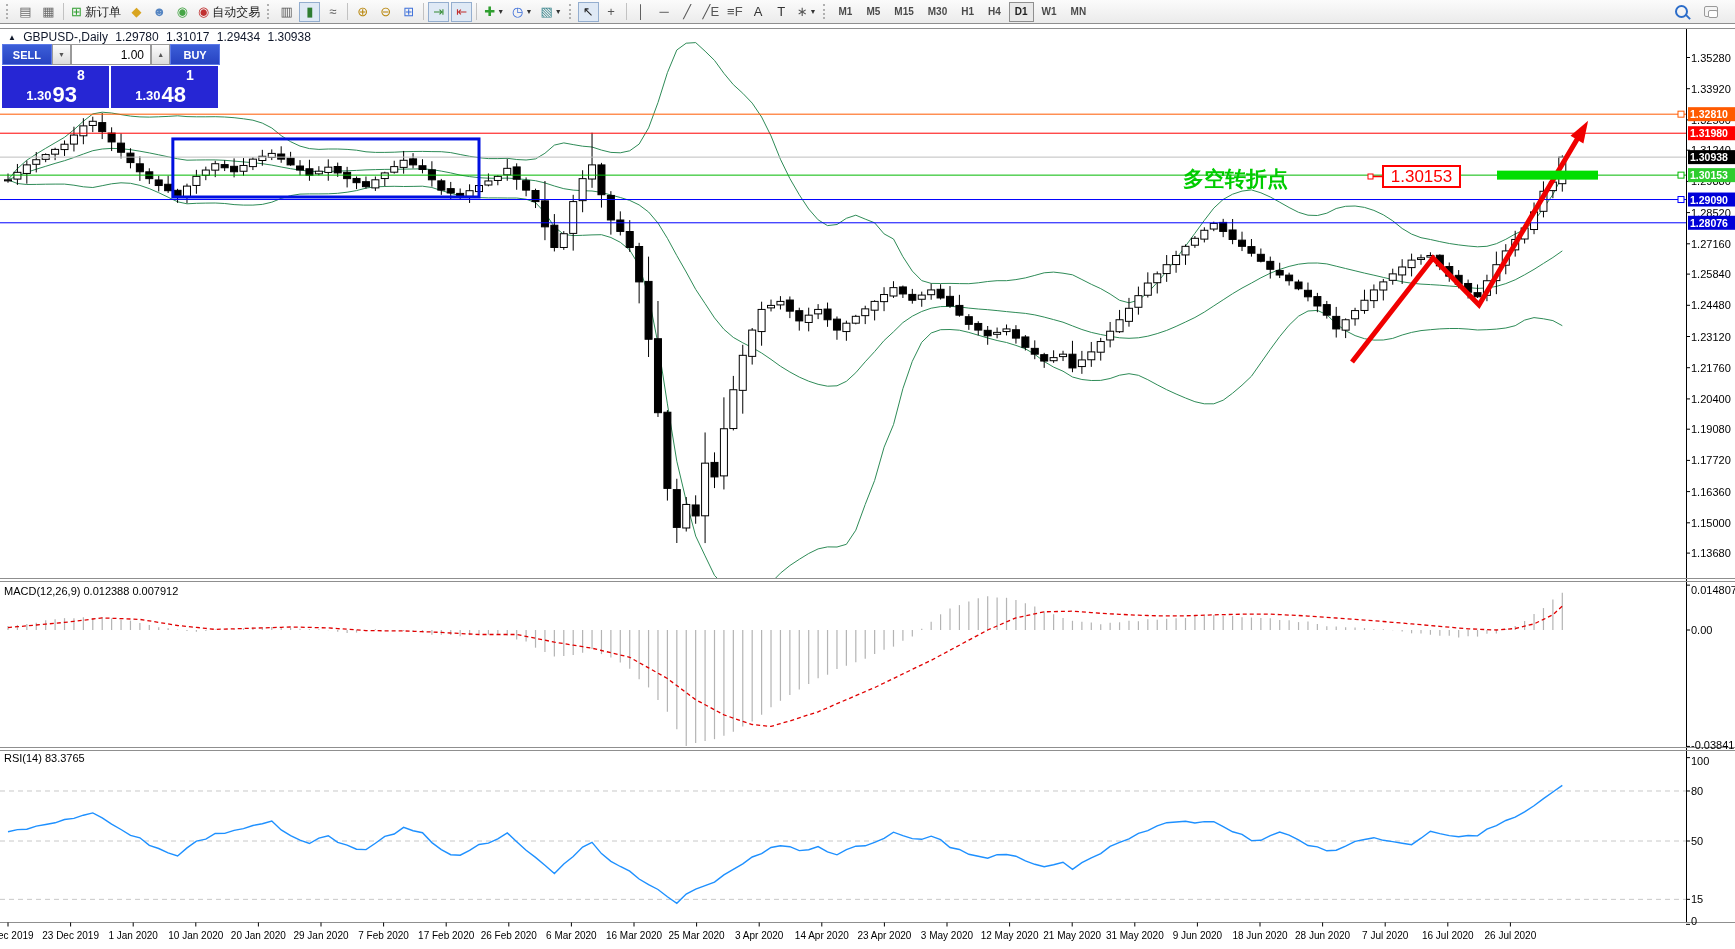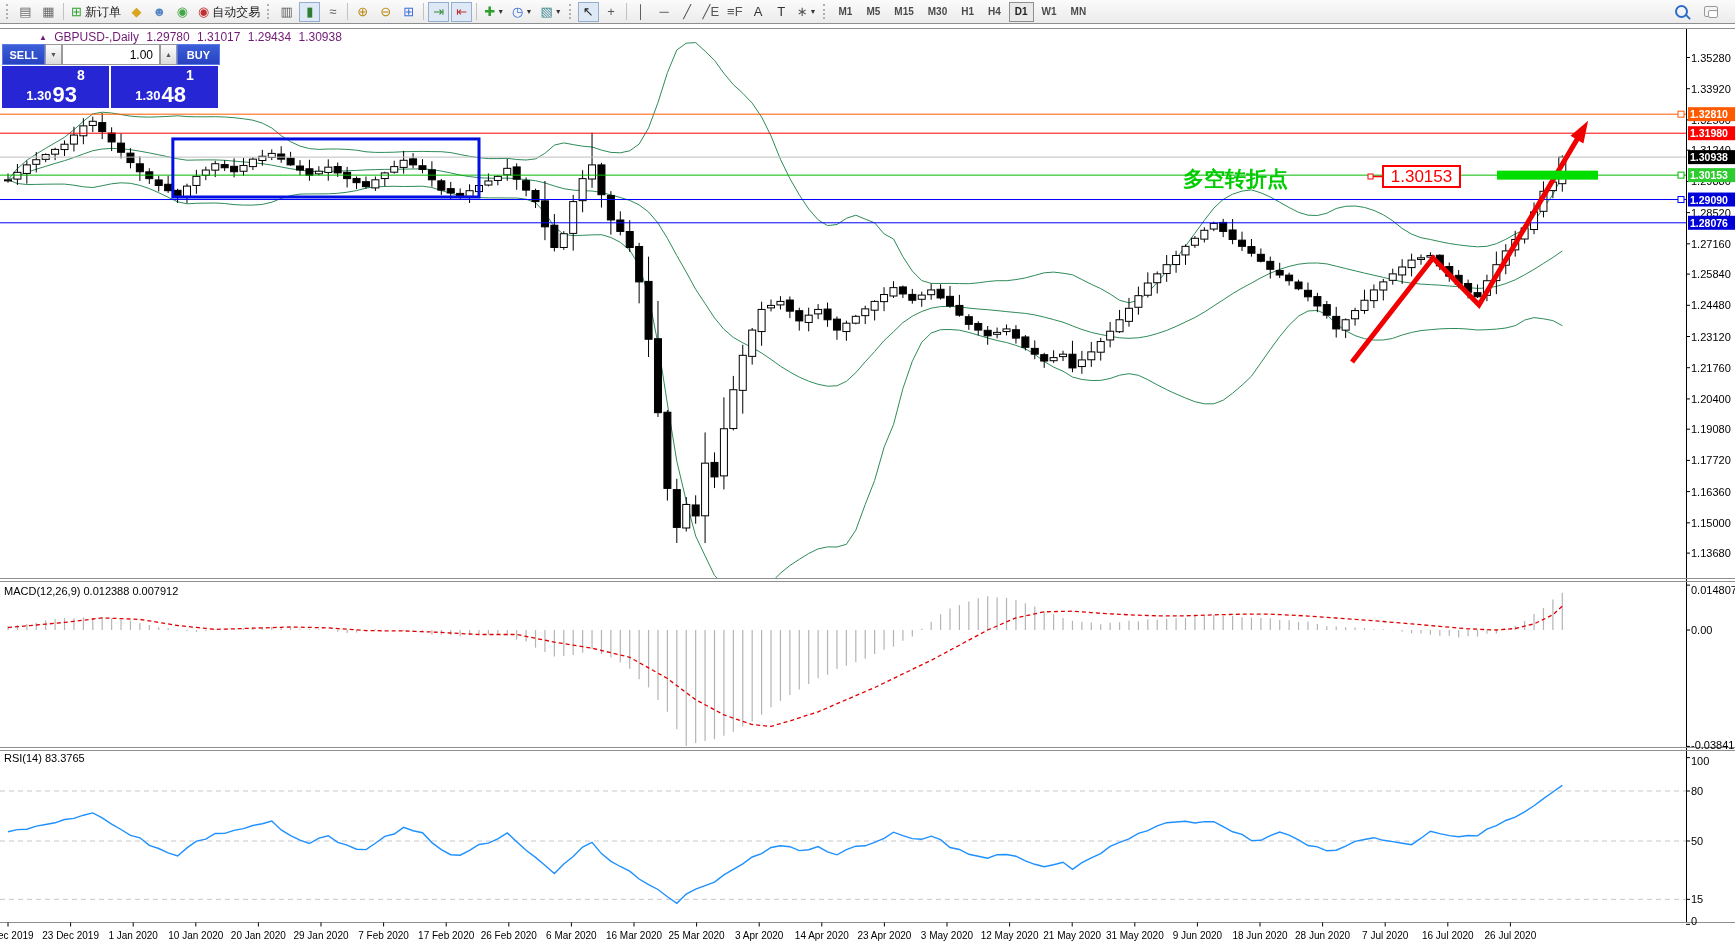"▲ GBPUSD-,Daily 1.29780 1.31017 1.29434" .chart-title { color: #701a75 -> #0f172a; margin-left: 31px -> none }
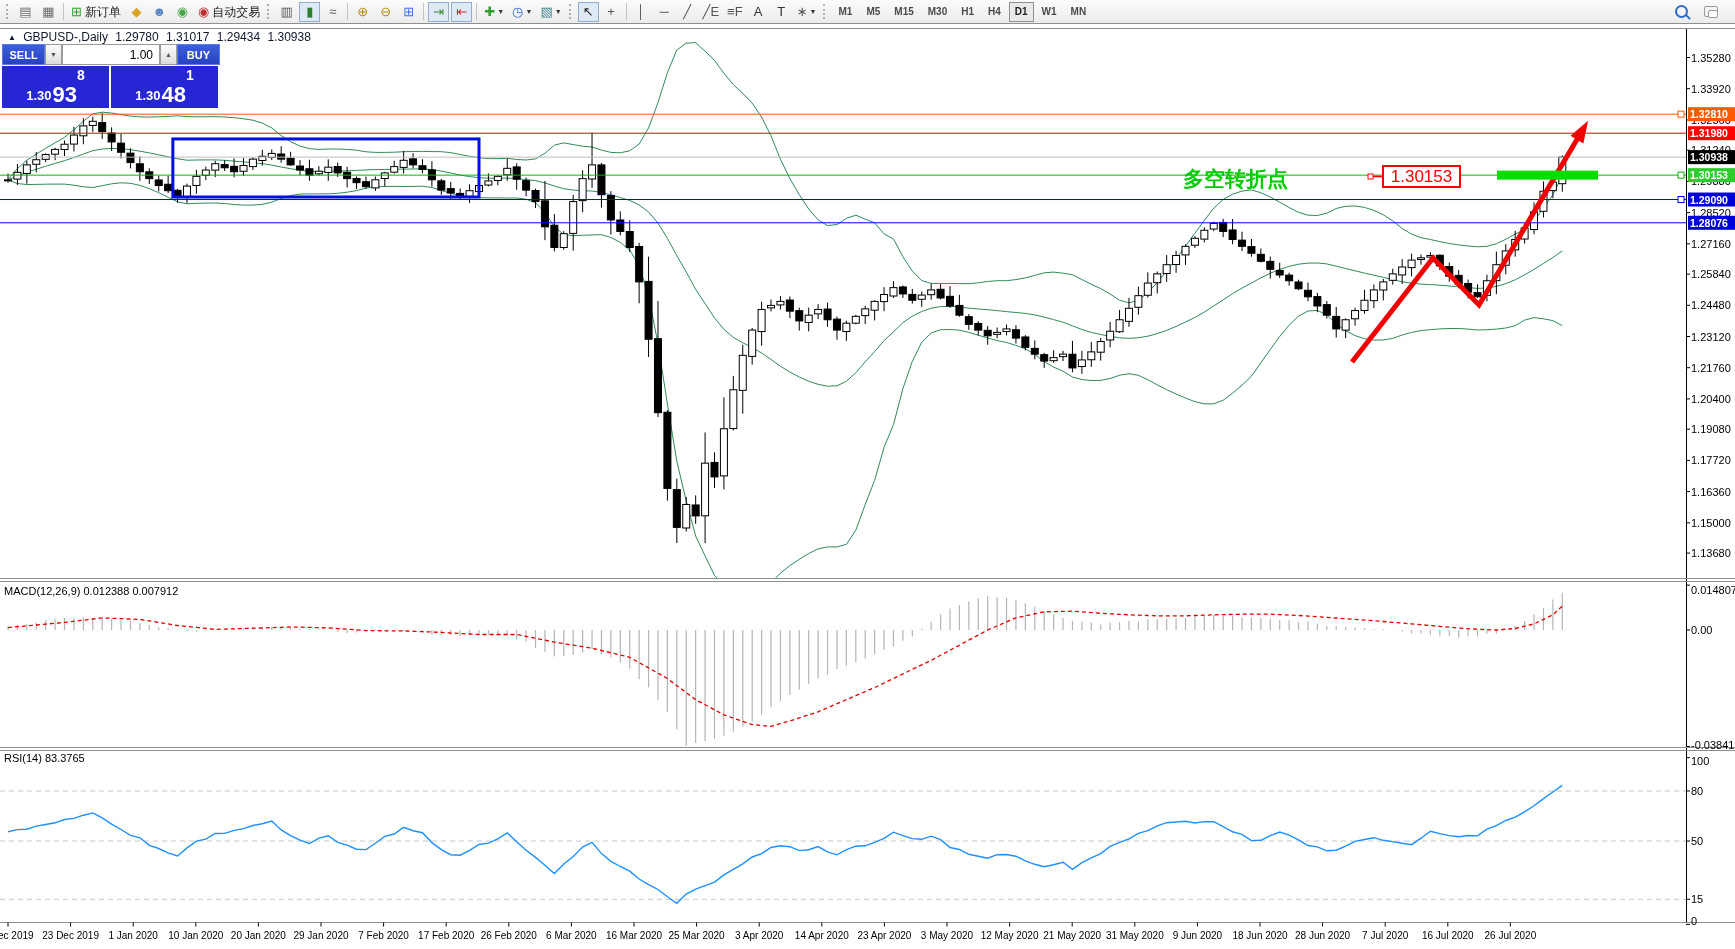"1.00" .qp-vol { width: 98px -> 80px }
